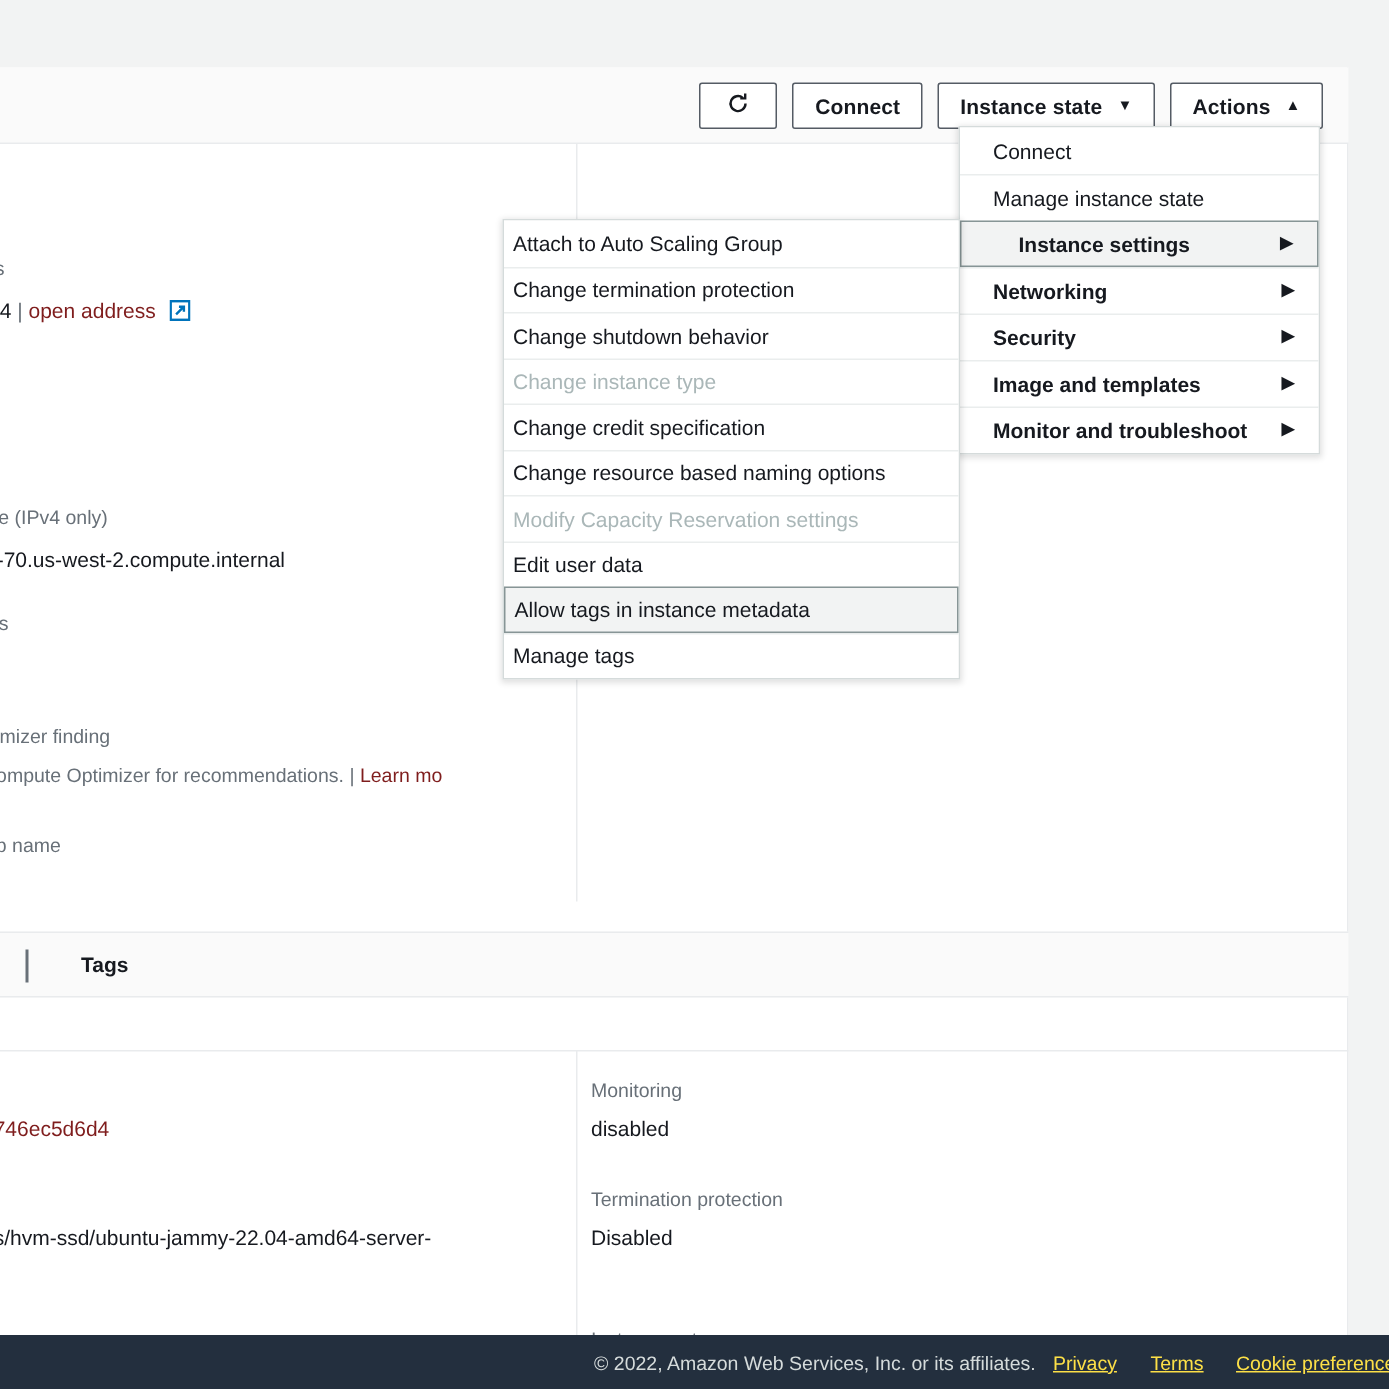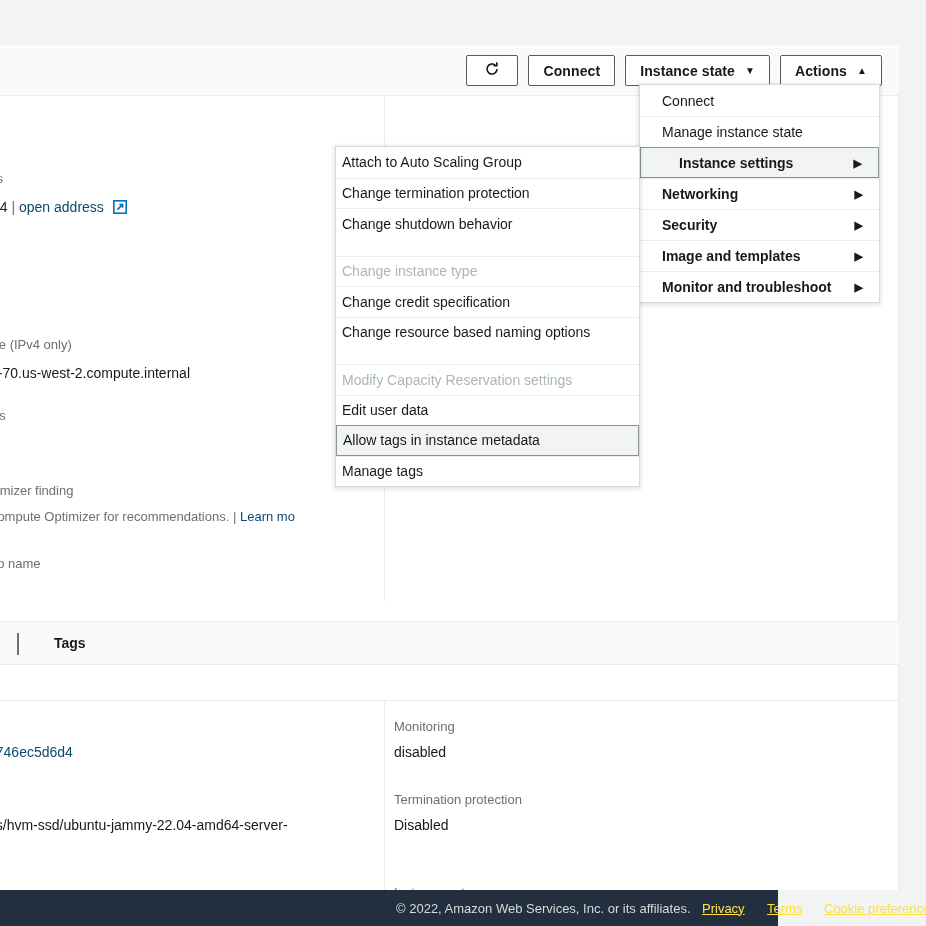"open address" .link { color: #0c4a6e -> #7f1d1d }
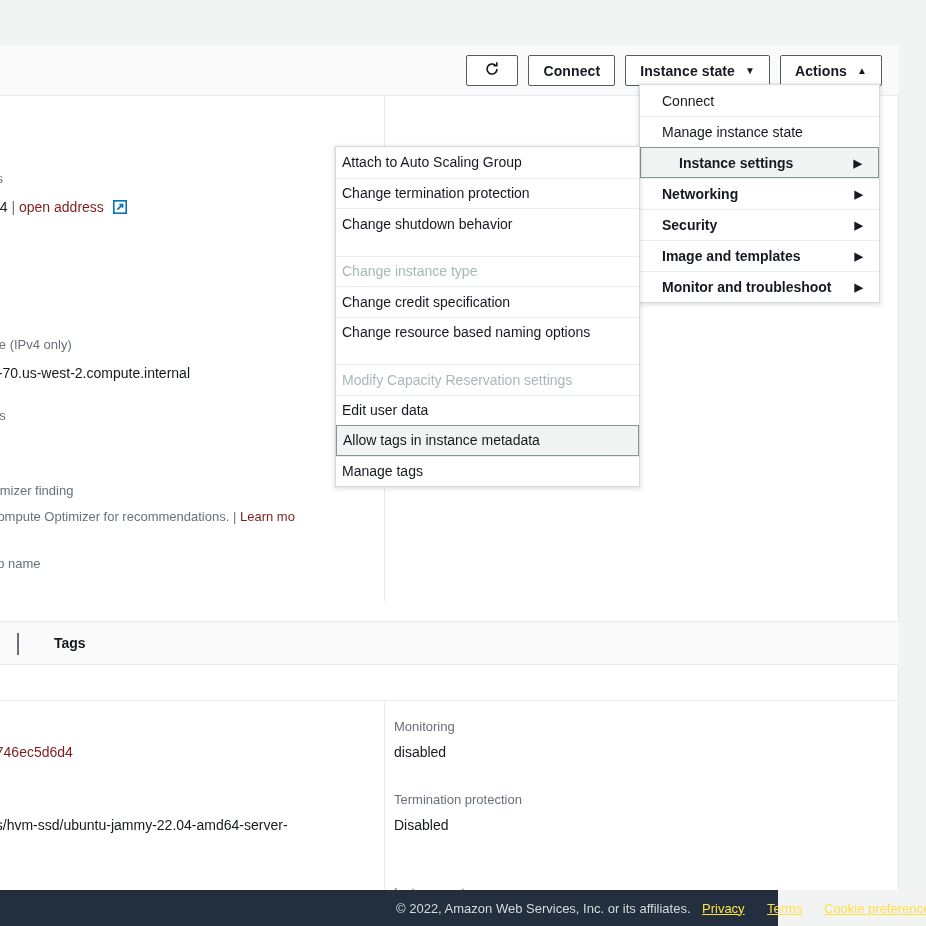"Change instance type" .menu-item.disabled { margin-top: 17px -> none }
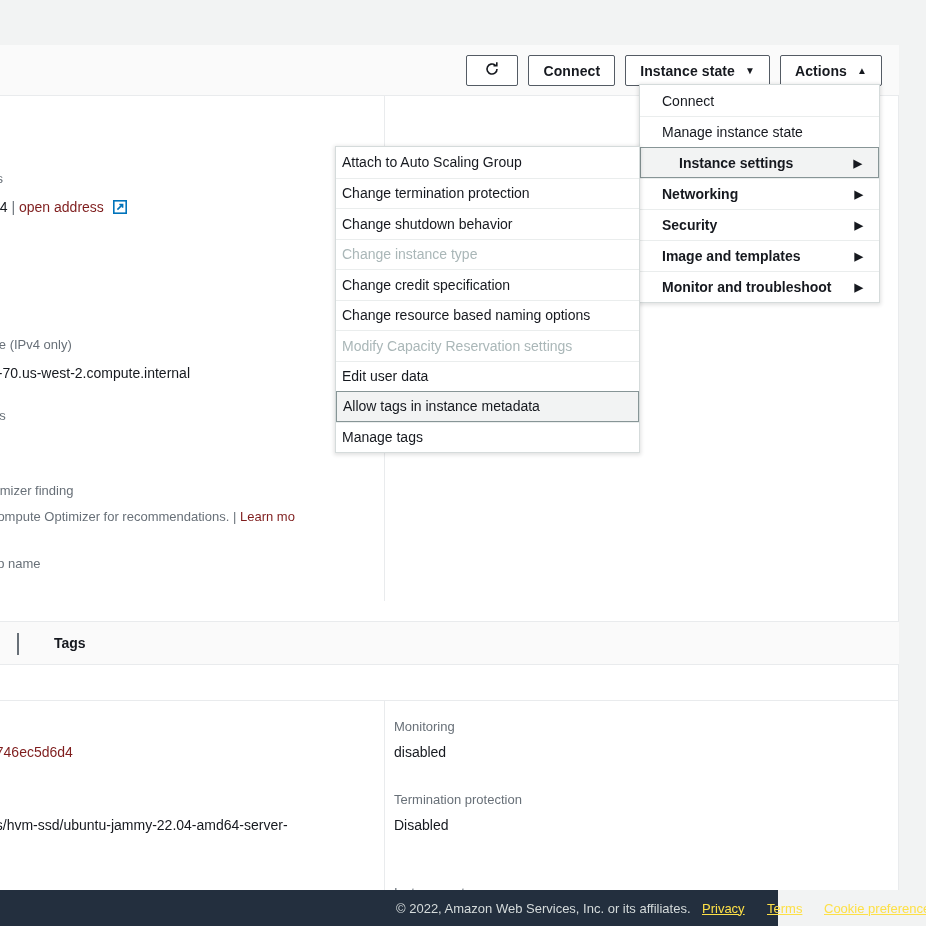"© 2022, Amazon Web Services," .footer { width: 778px -> 926px }
